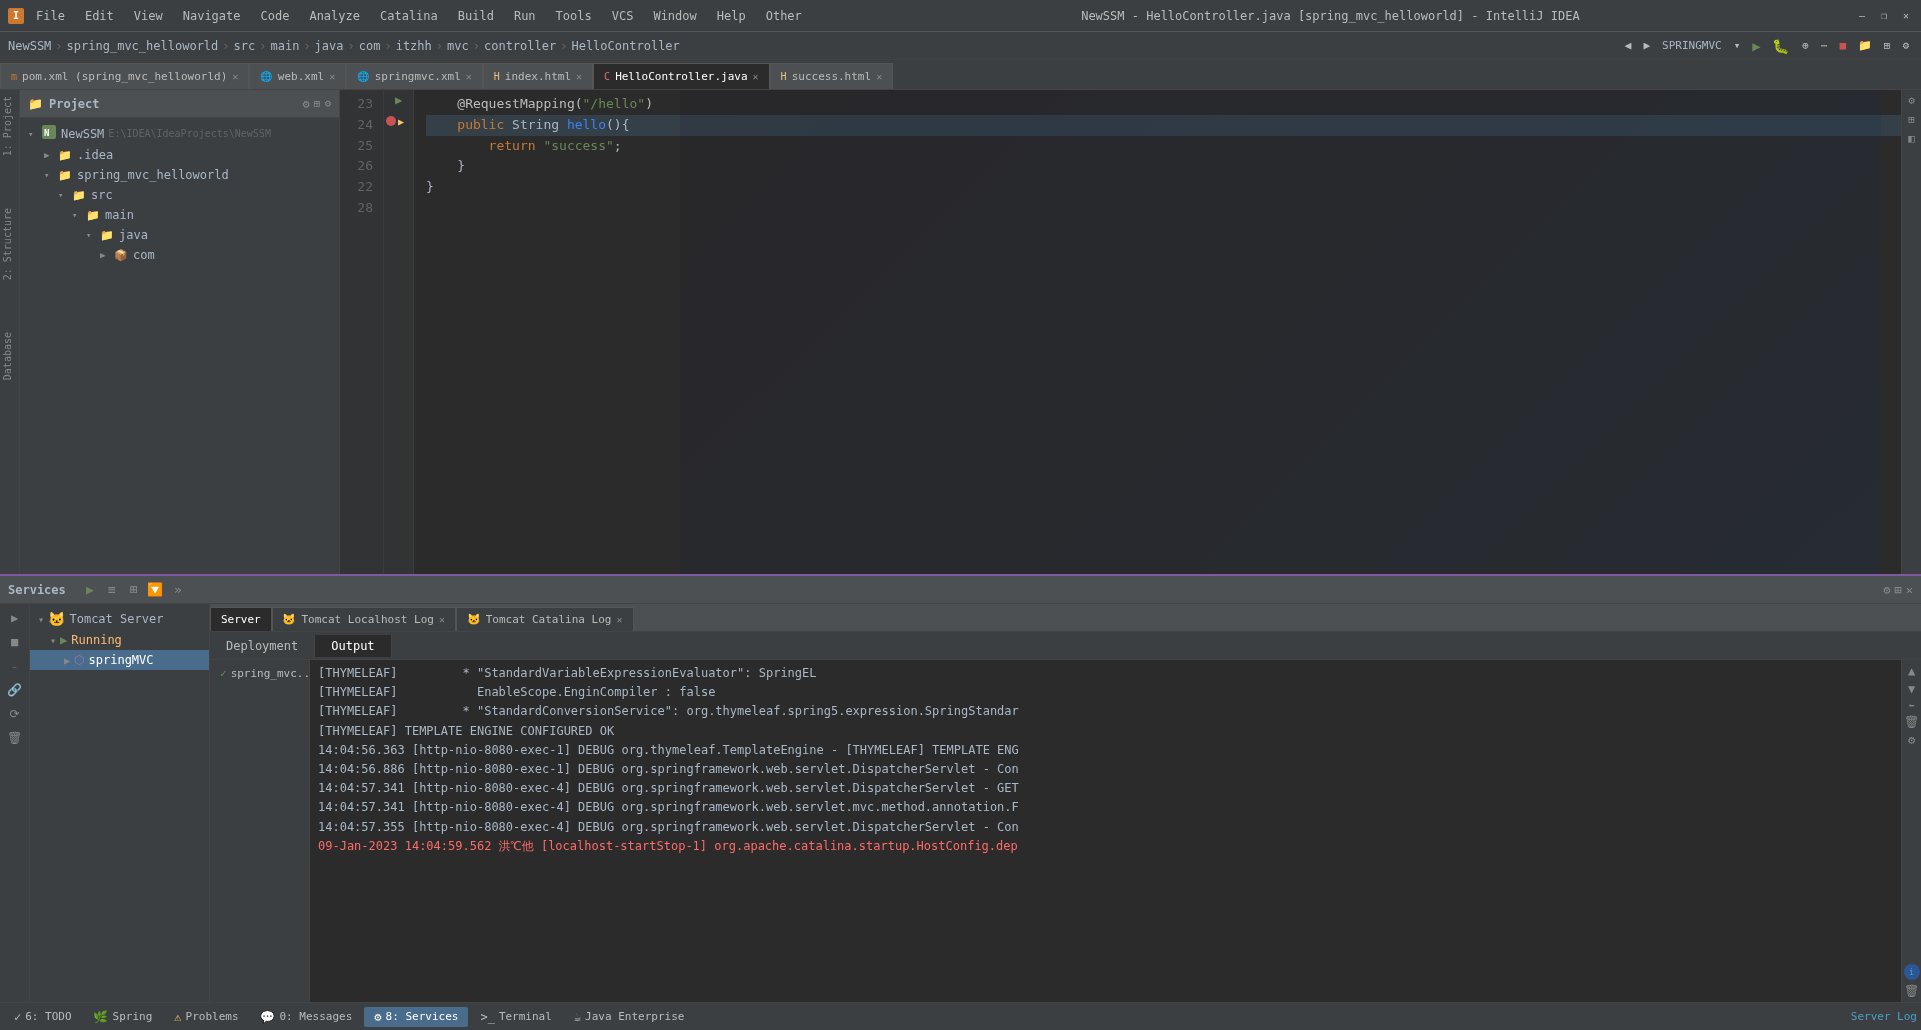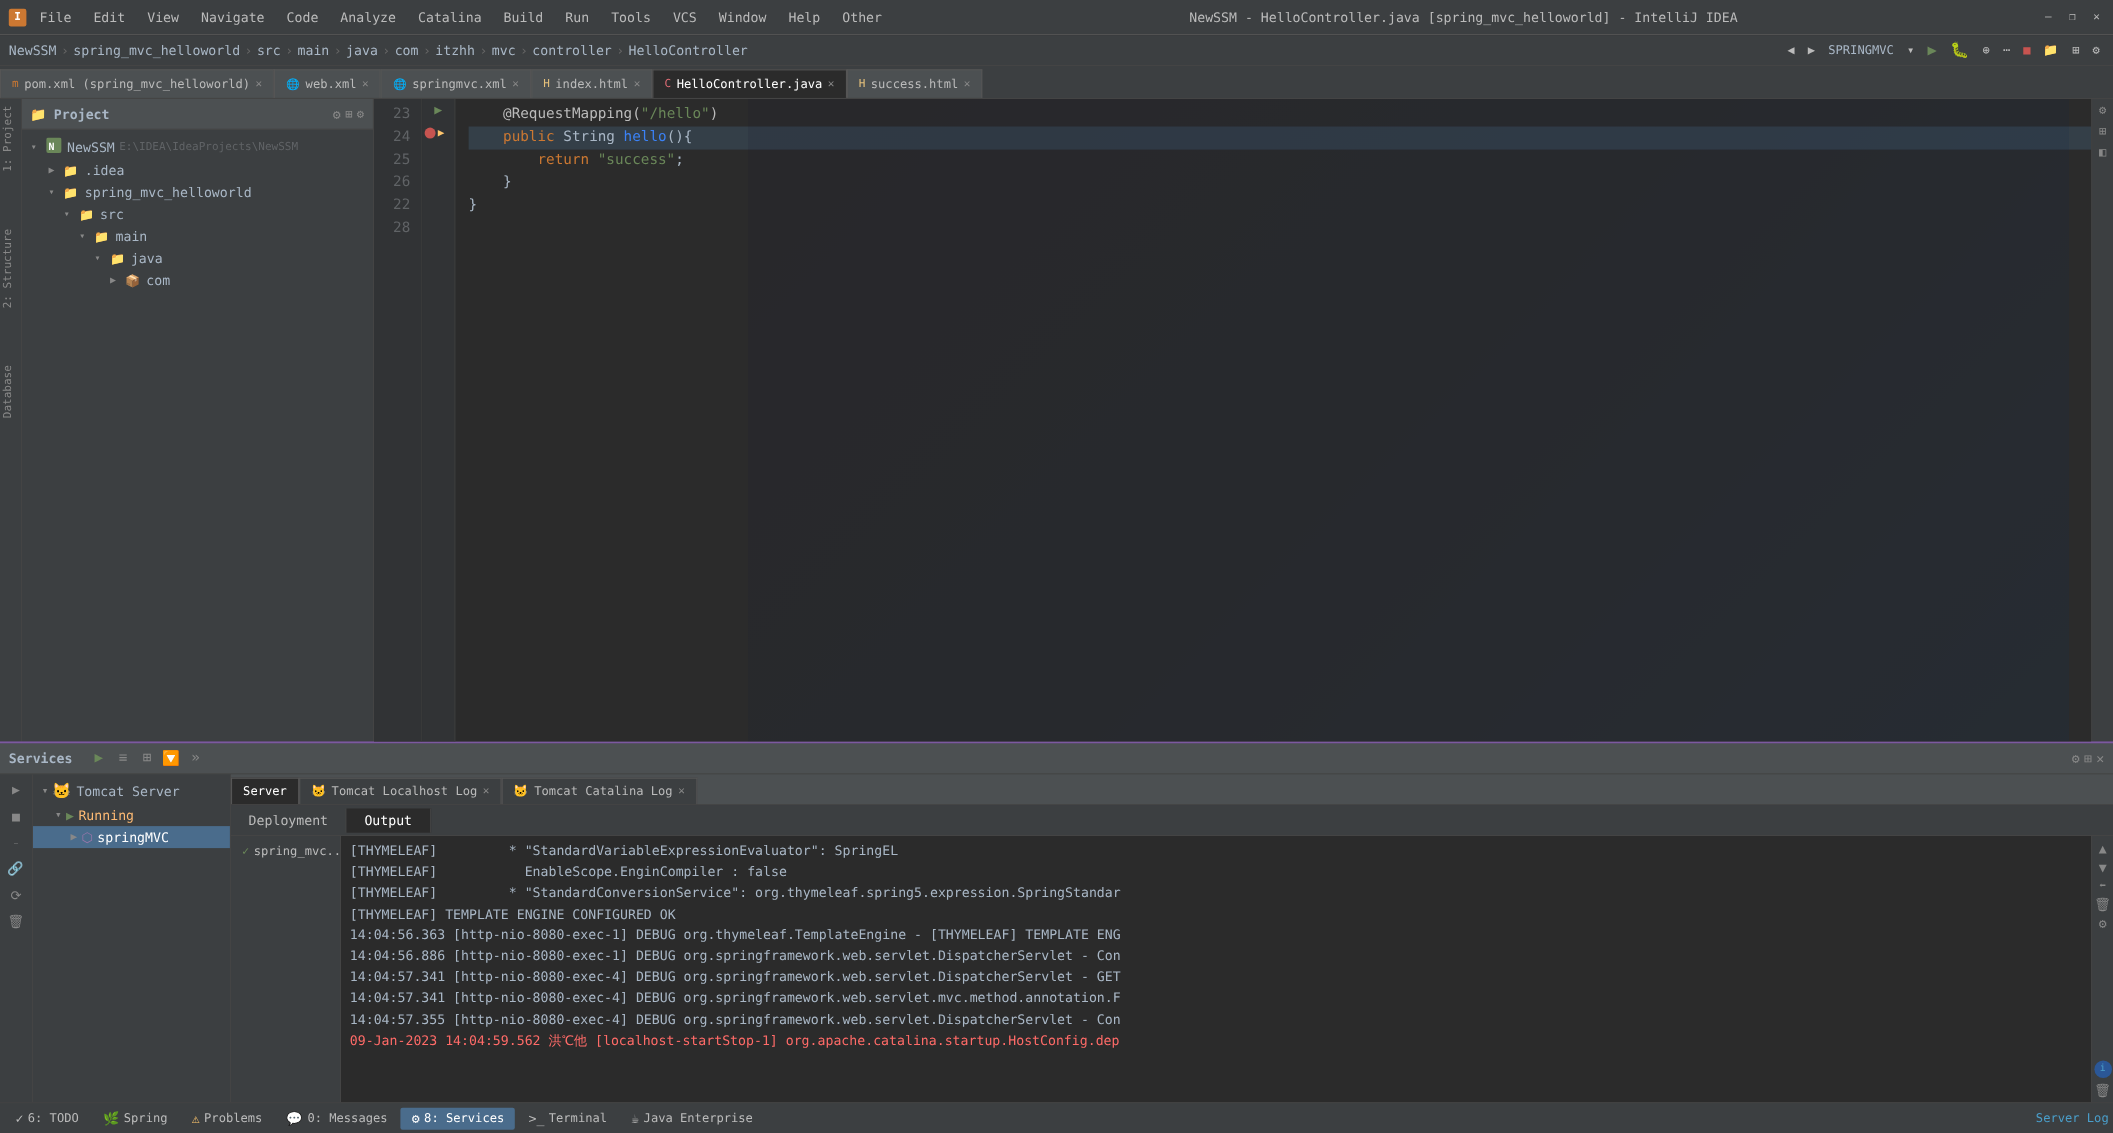"Services" #bottom-panel { height: 328px -> 428px }
